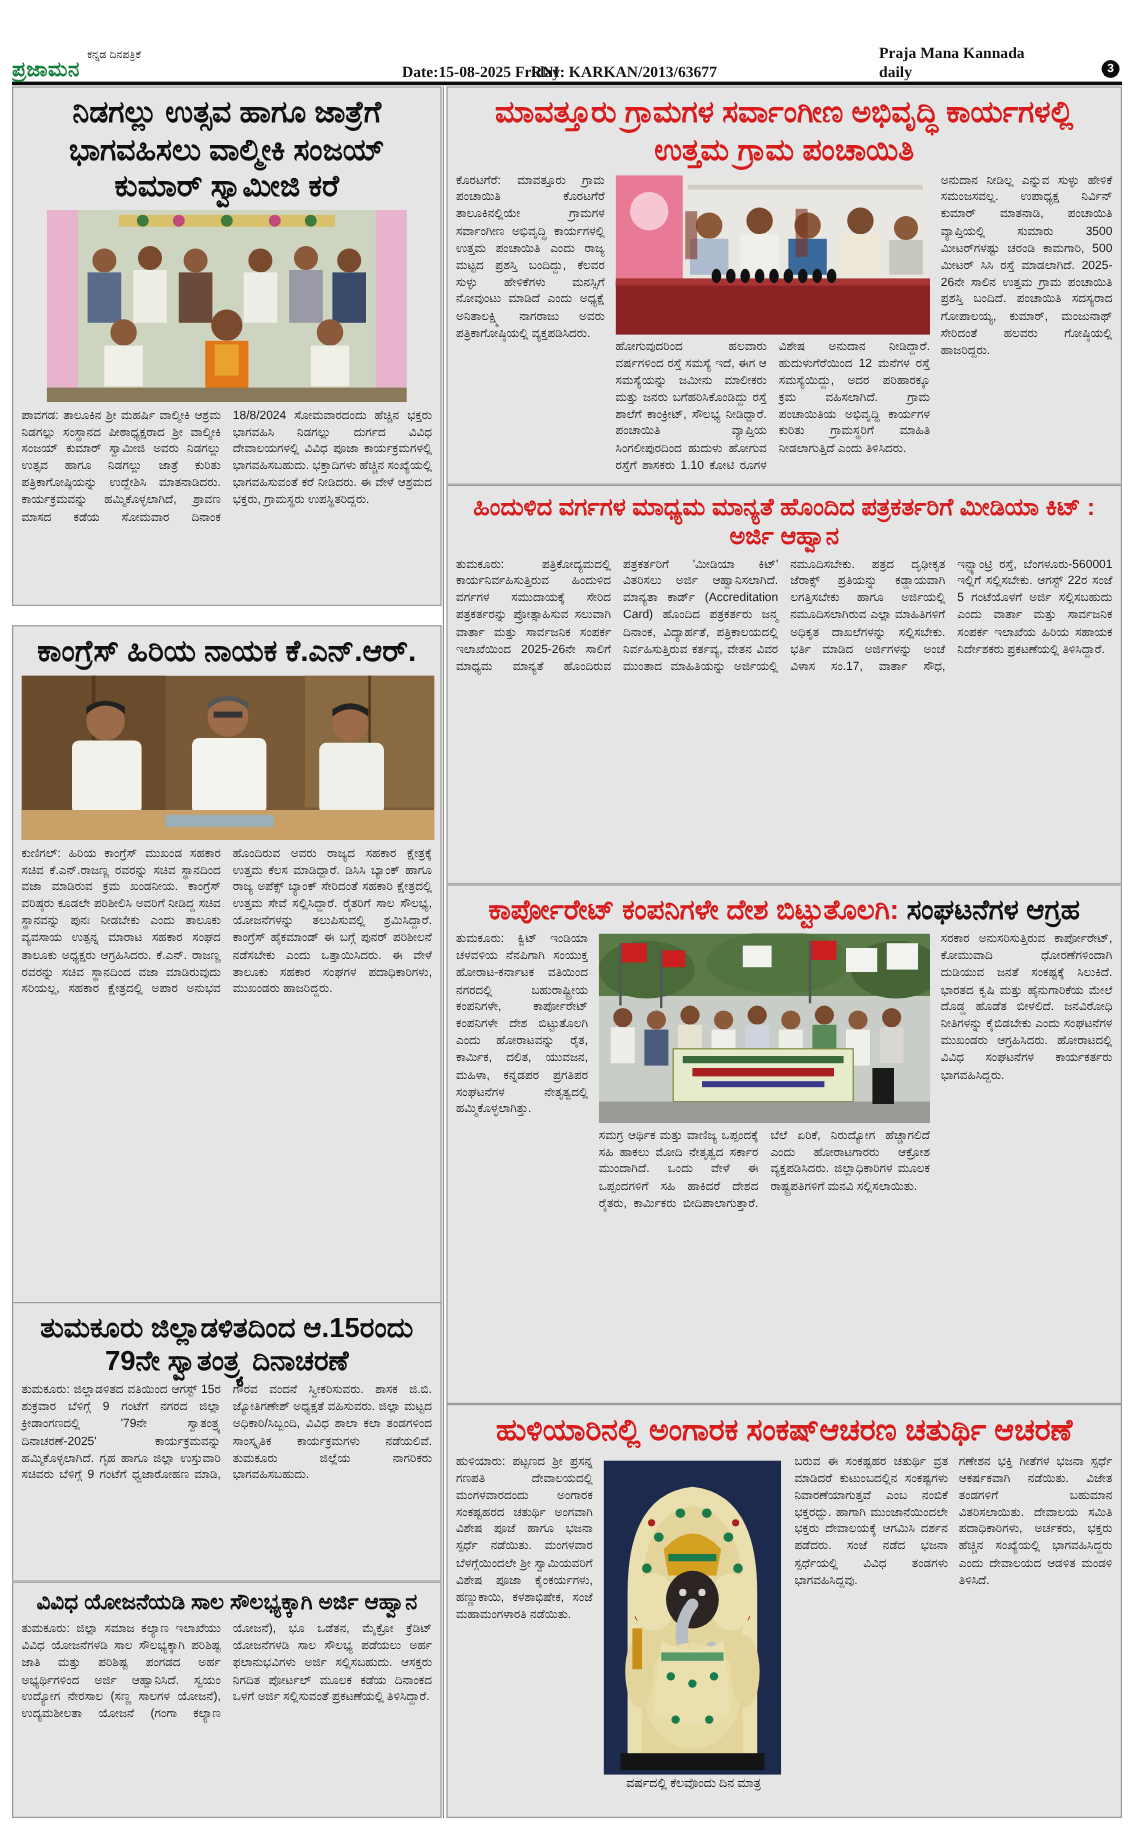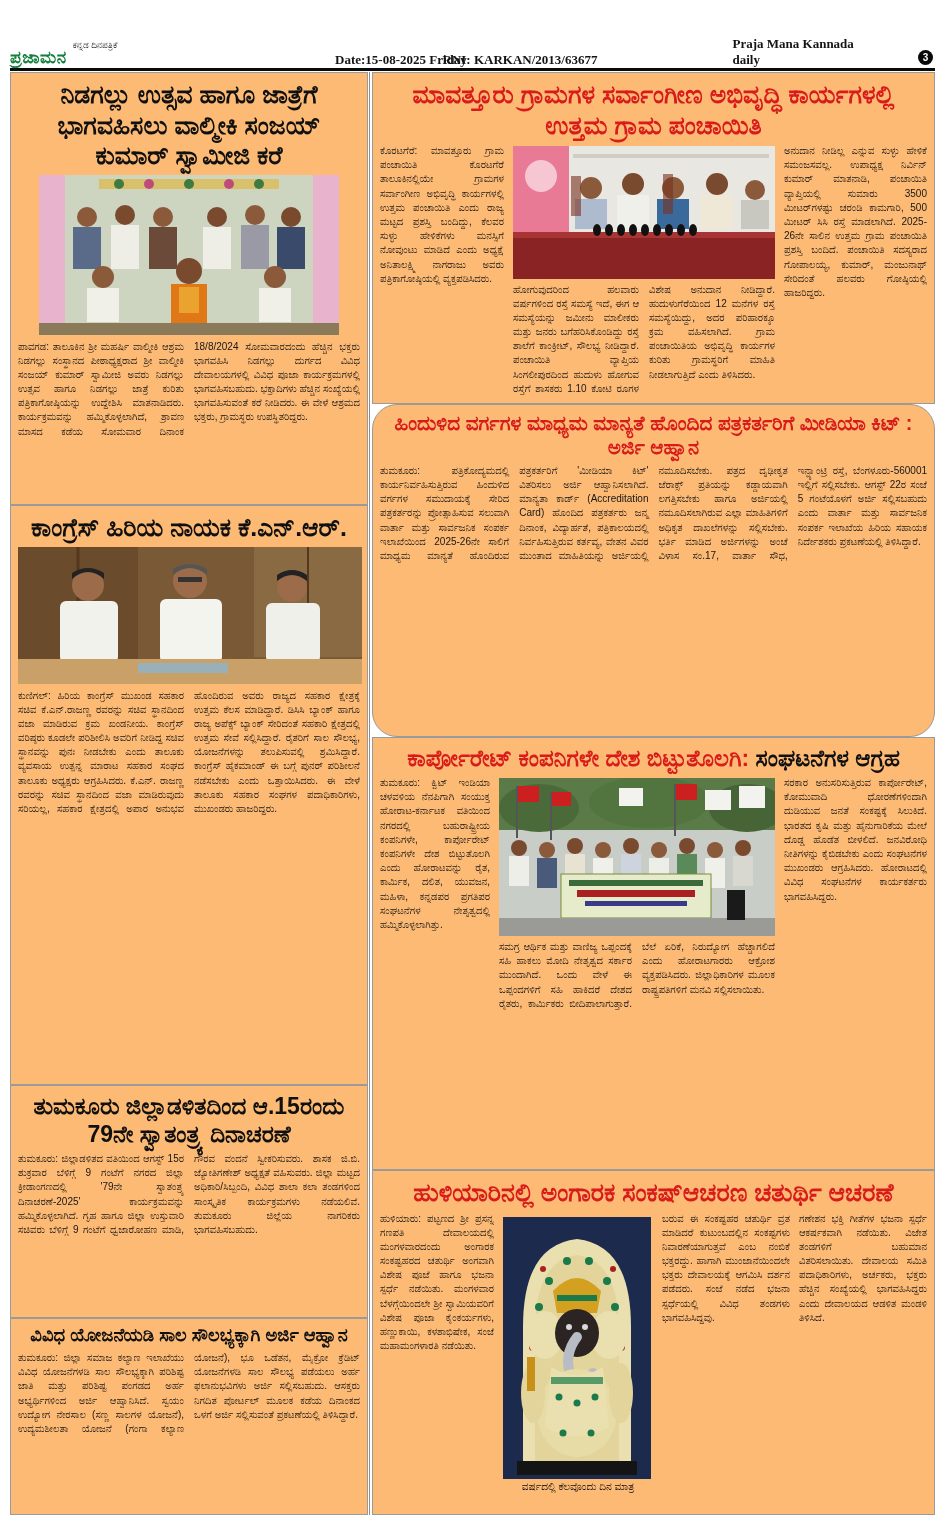"ನಿಡಗಲ್ಲು ಉತ್ಸವ ಹಾಗೂ ಜಾತ್ರೆಗೆ ಭಾಗವಹಿಸಲು" .art { background: #fdba74 -> #e5e5e5 }
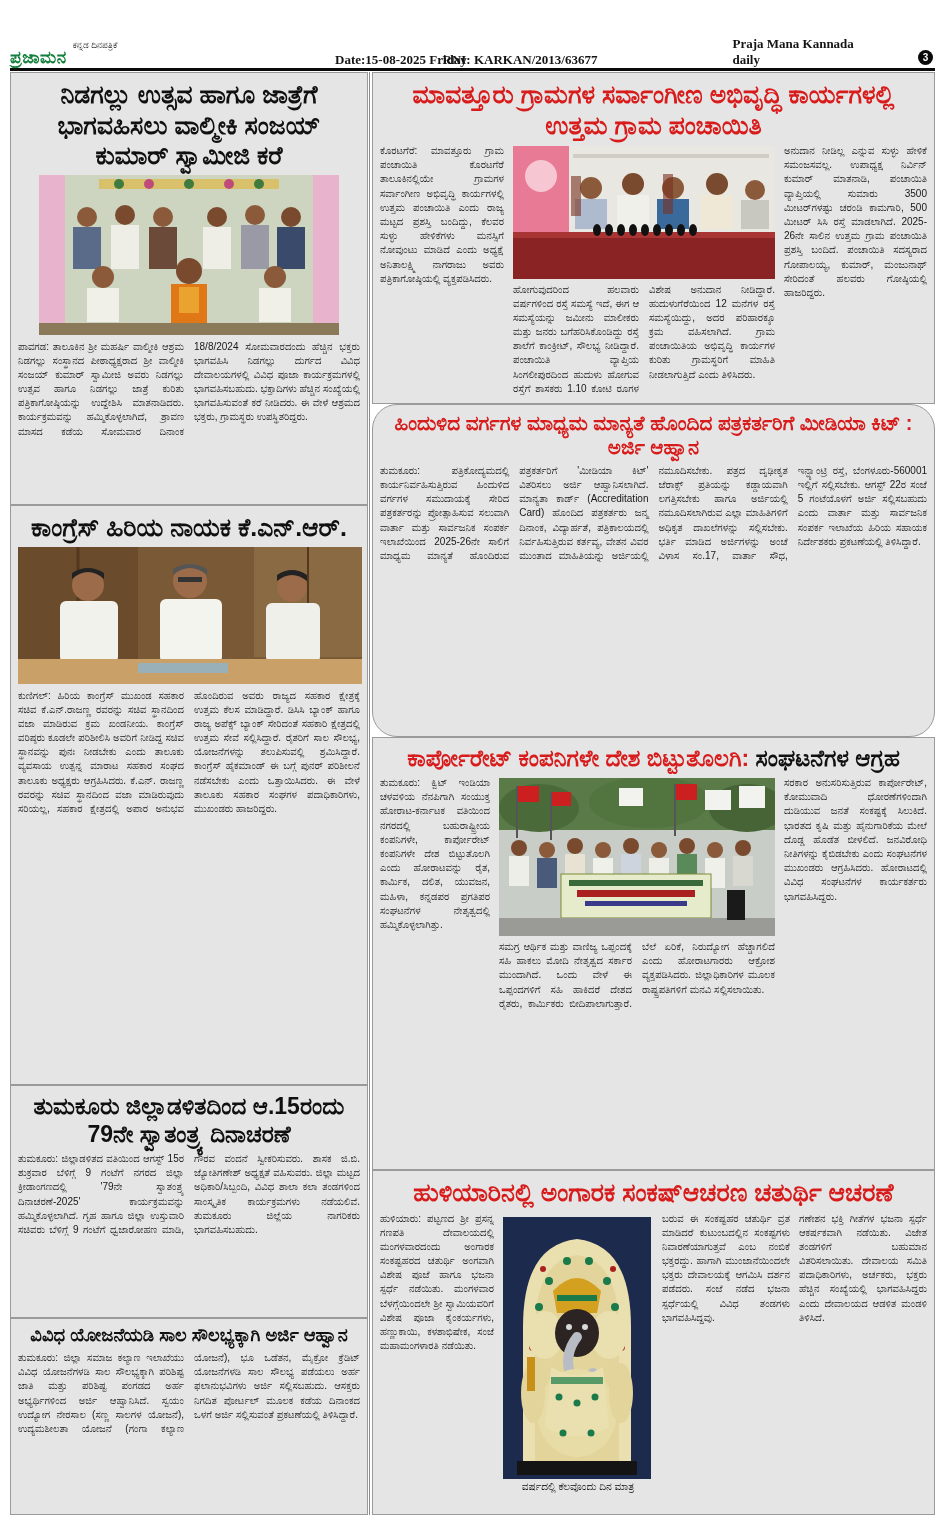"ಹಿಂದುಳಿದ ವರ್ಗಗಳ ಮಾಧ್ಯಮ ಮಾನ್ಯತೆ ಹೊಂದಿದ" div.art { border-radius: 25px -> none }
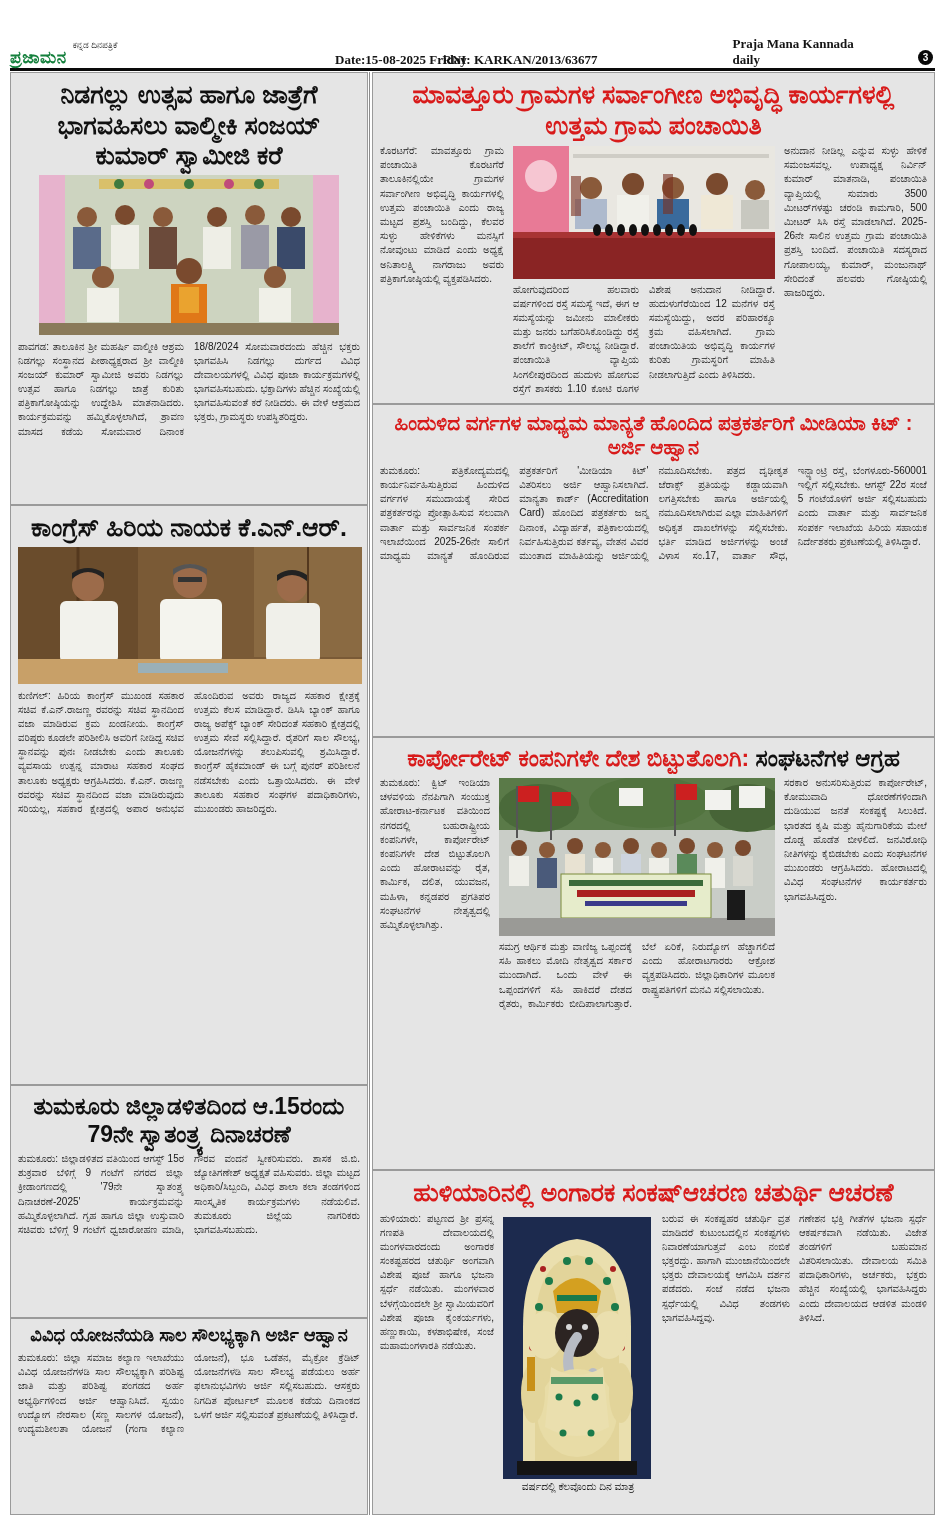"ಕಾಂಗ್ರೆಸ್ ಹಿರಿಯ ನಾಯಕ ಕೆ.ಎನ್.ಆರ್." div.art { top: 505px -> 521px }
